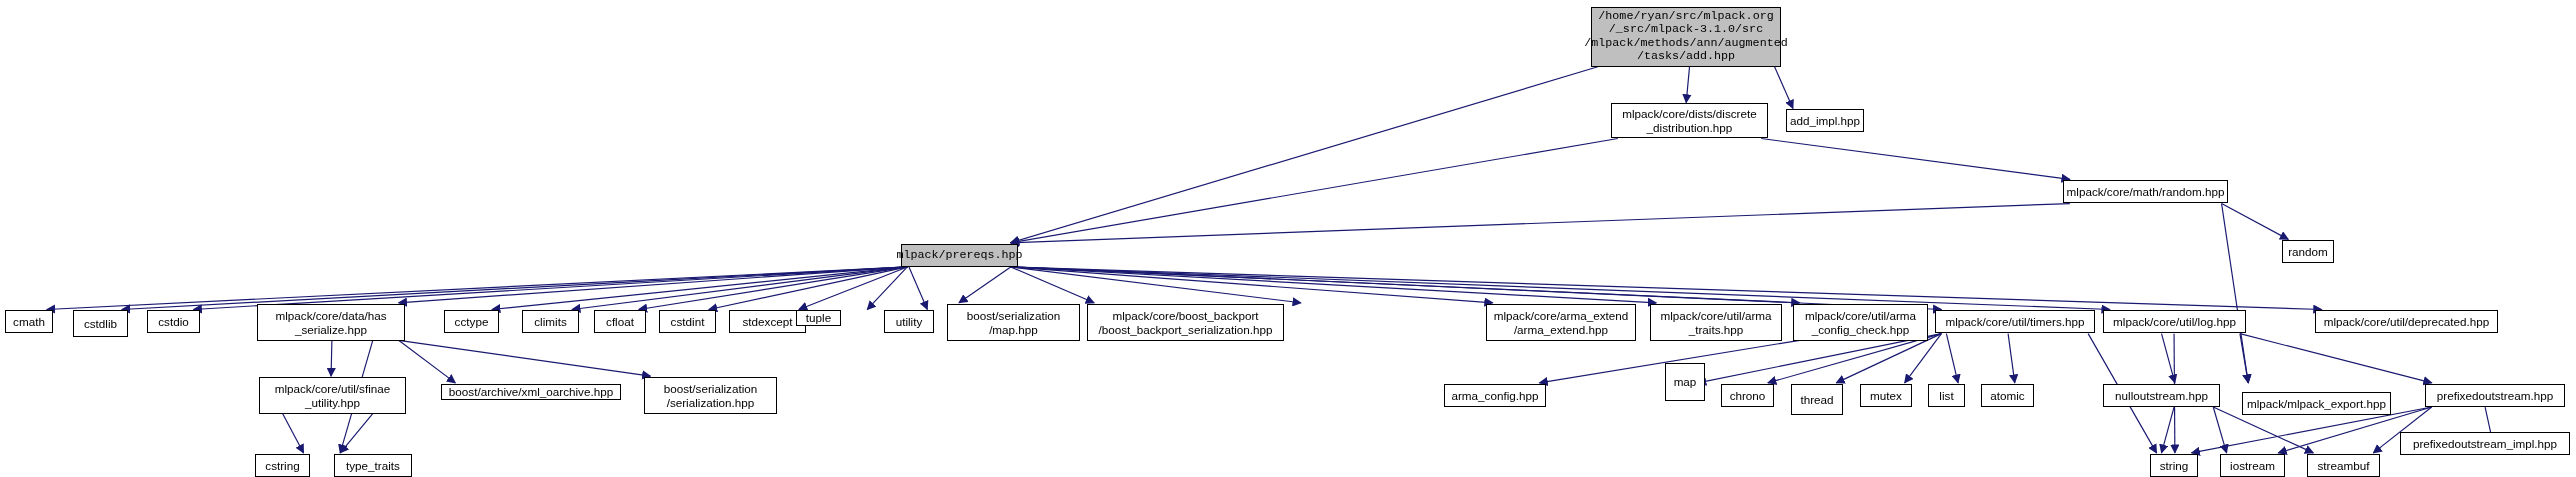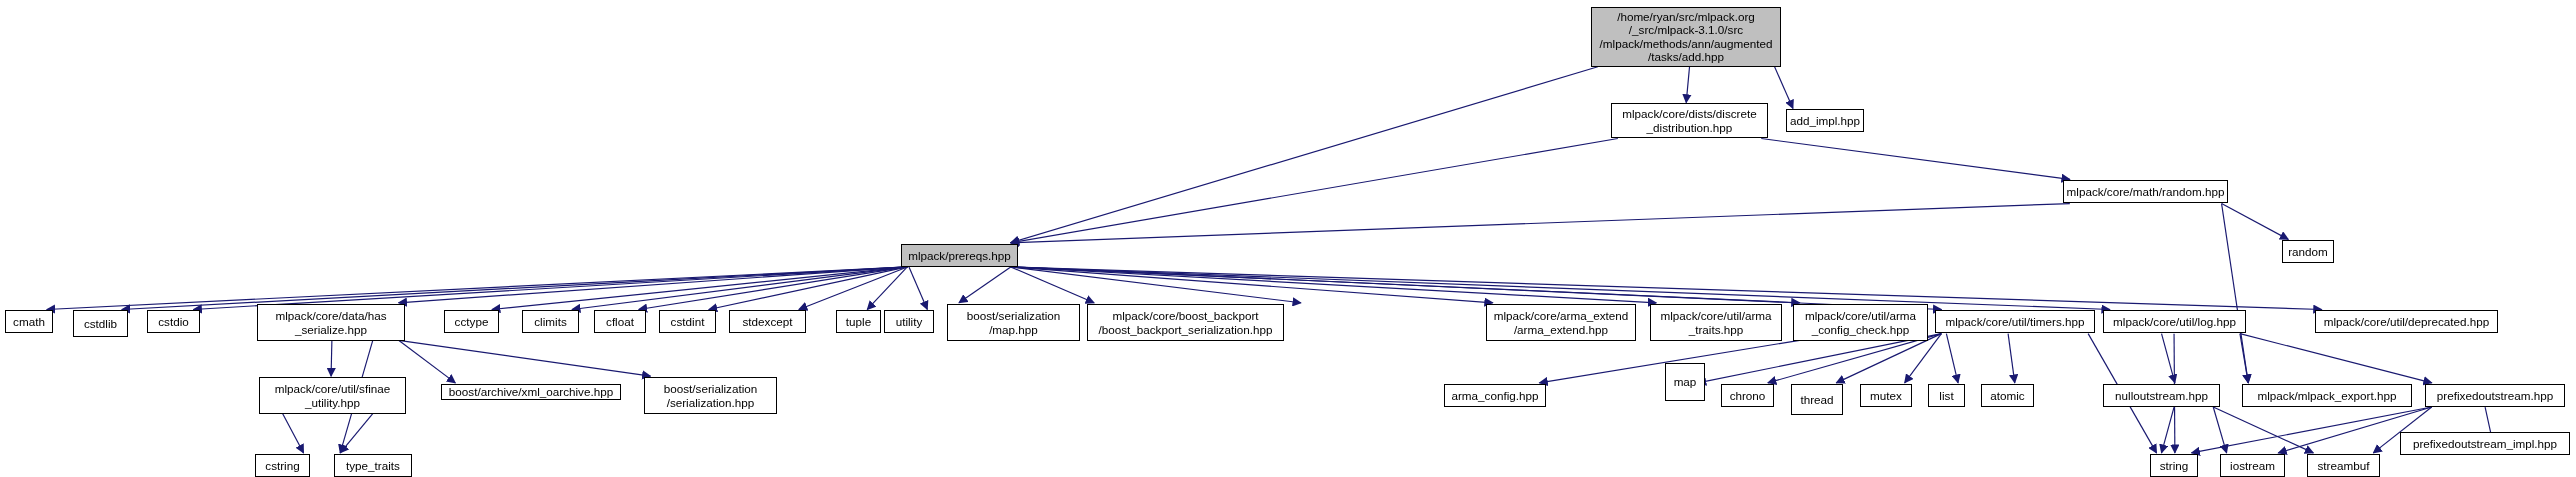"/home/ryan/src/mlpack.org" .node--root { font-family: none -> Liberation Mono, monospace }
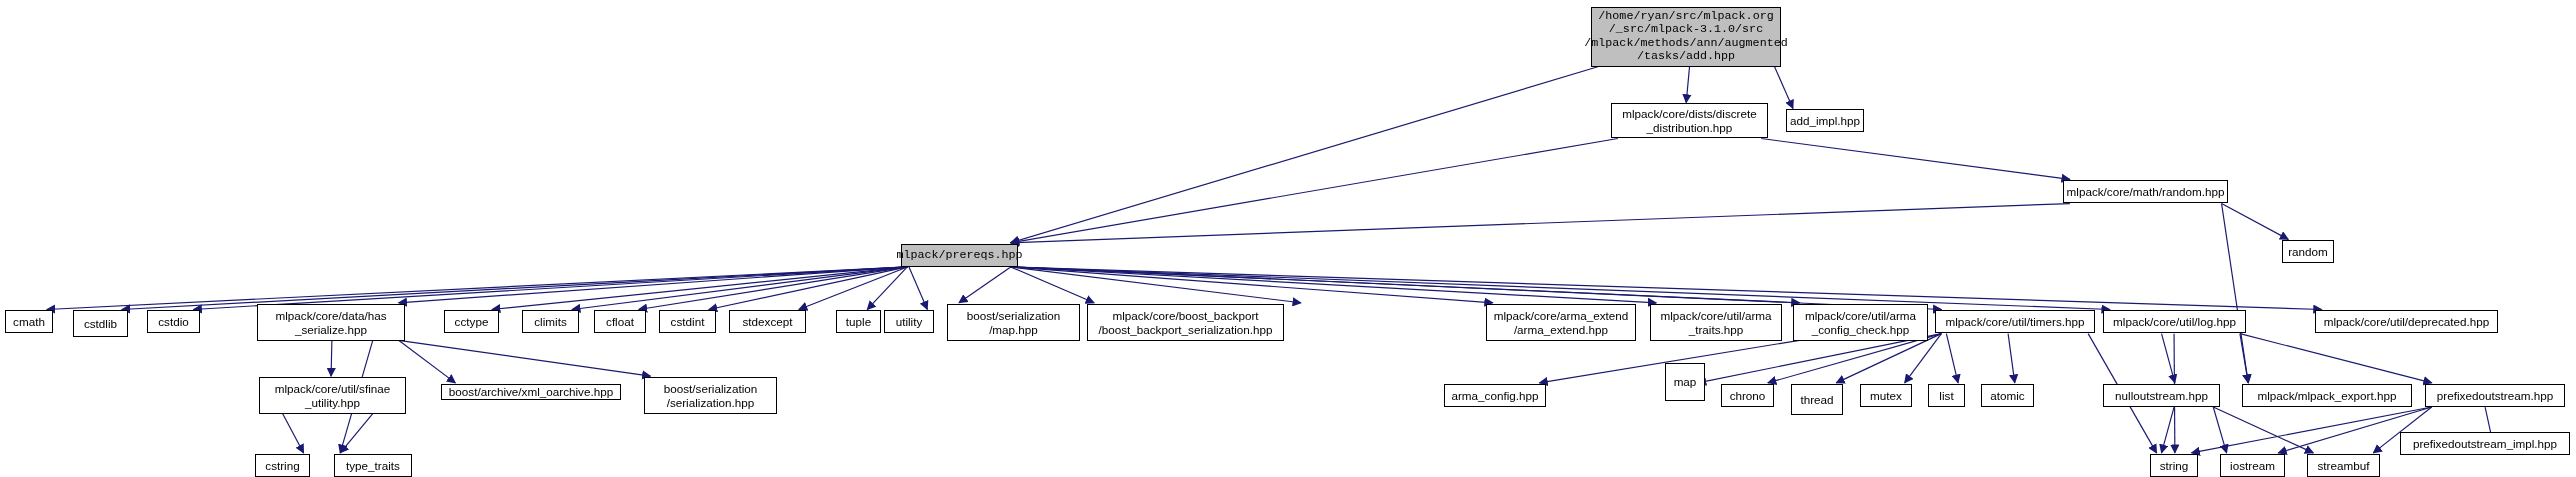"tuple" div.node { height: 23px -> 16px; left: 836px -> 796px }
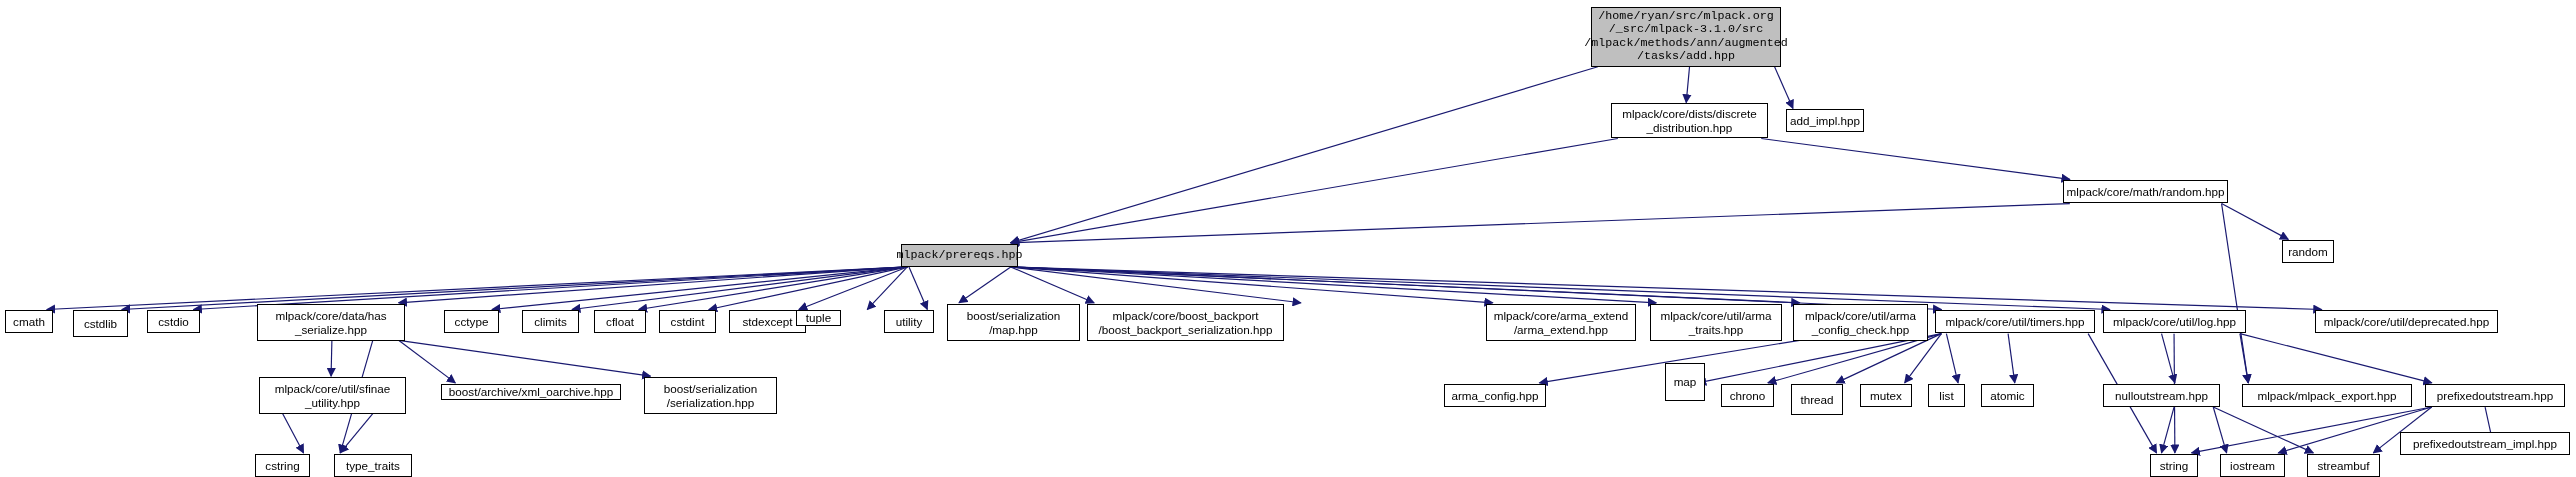"mlpack/mlpack_export.hpp" div.node { top: 384px -> 392px; width: 170px -> 149px }
